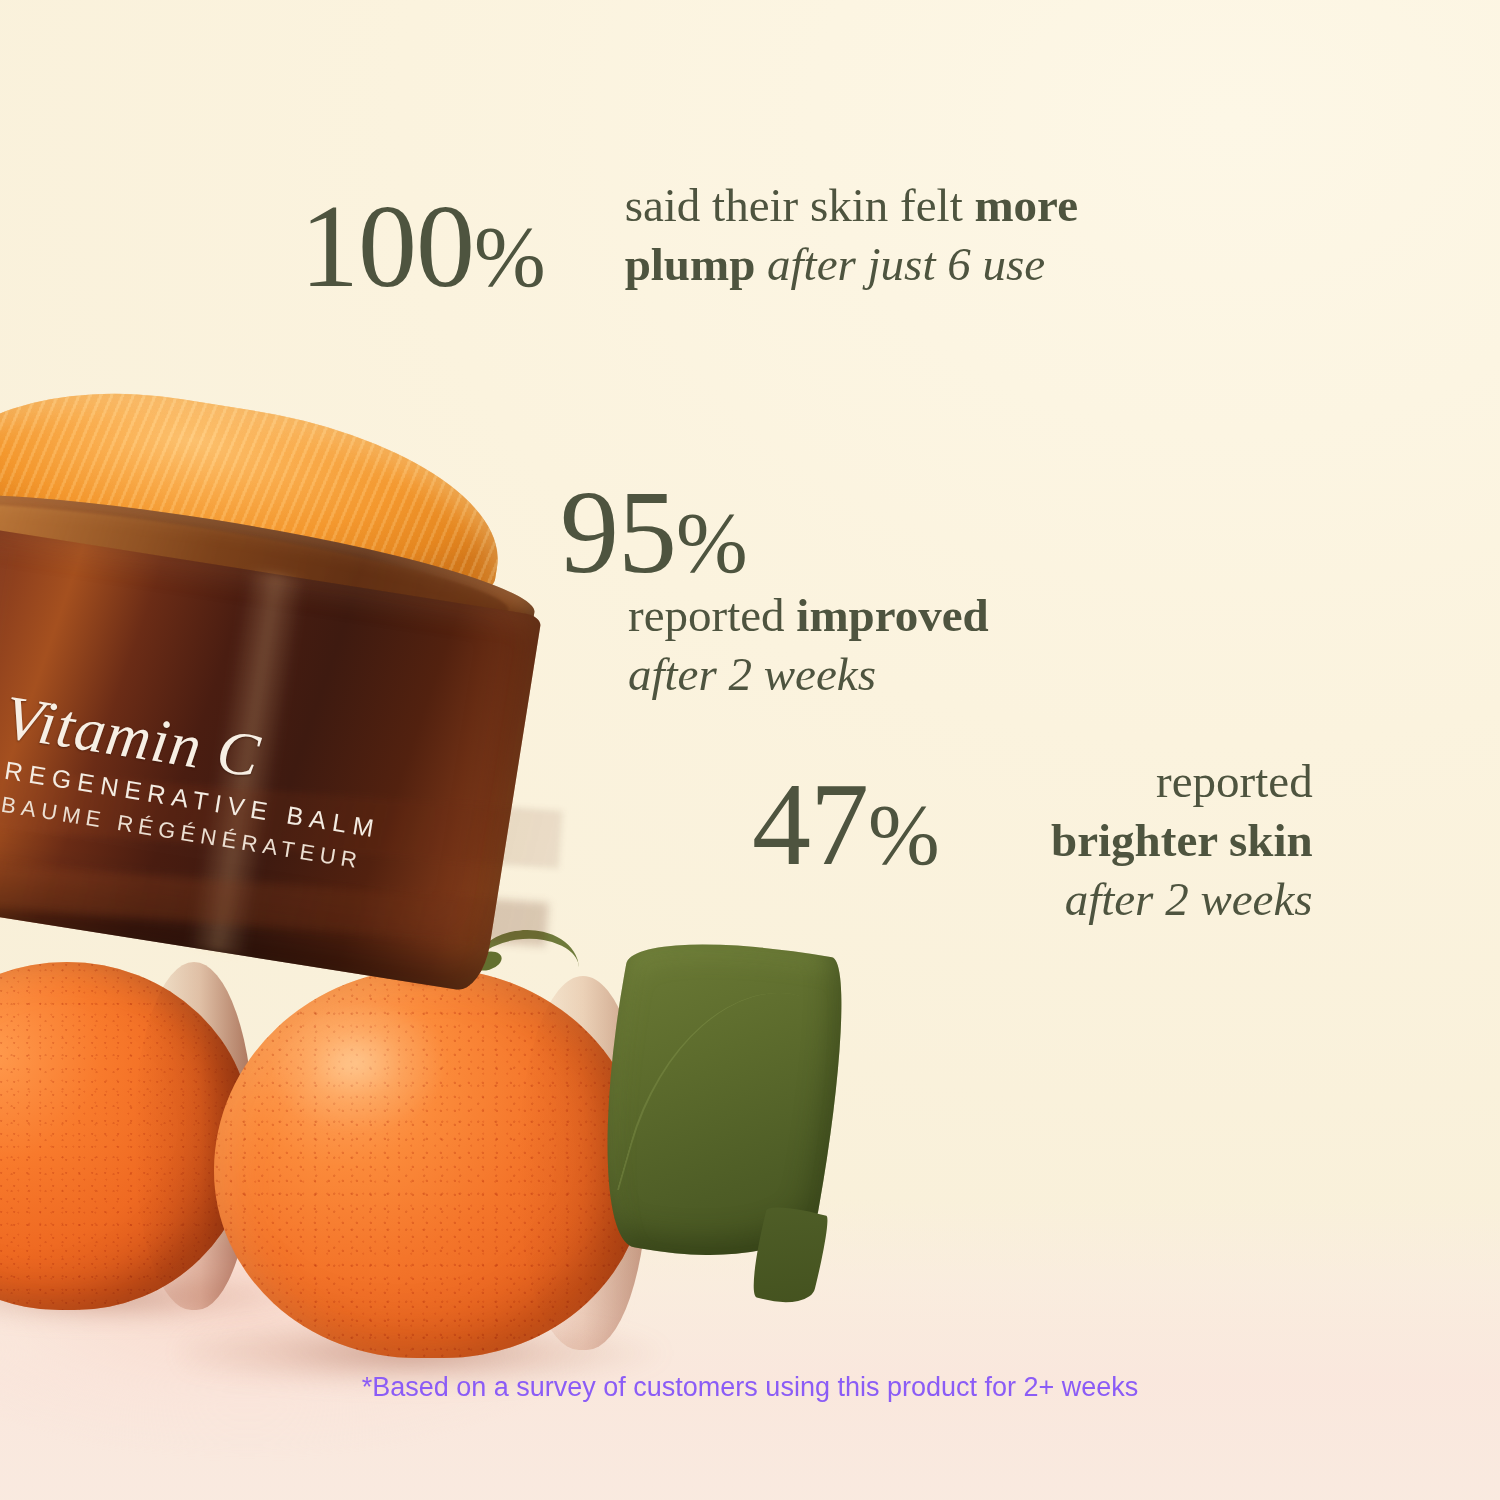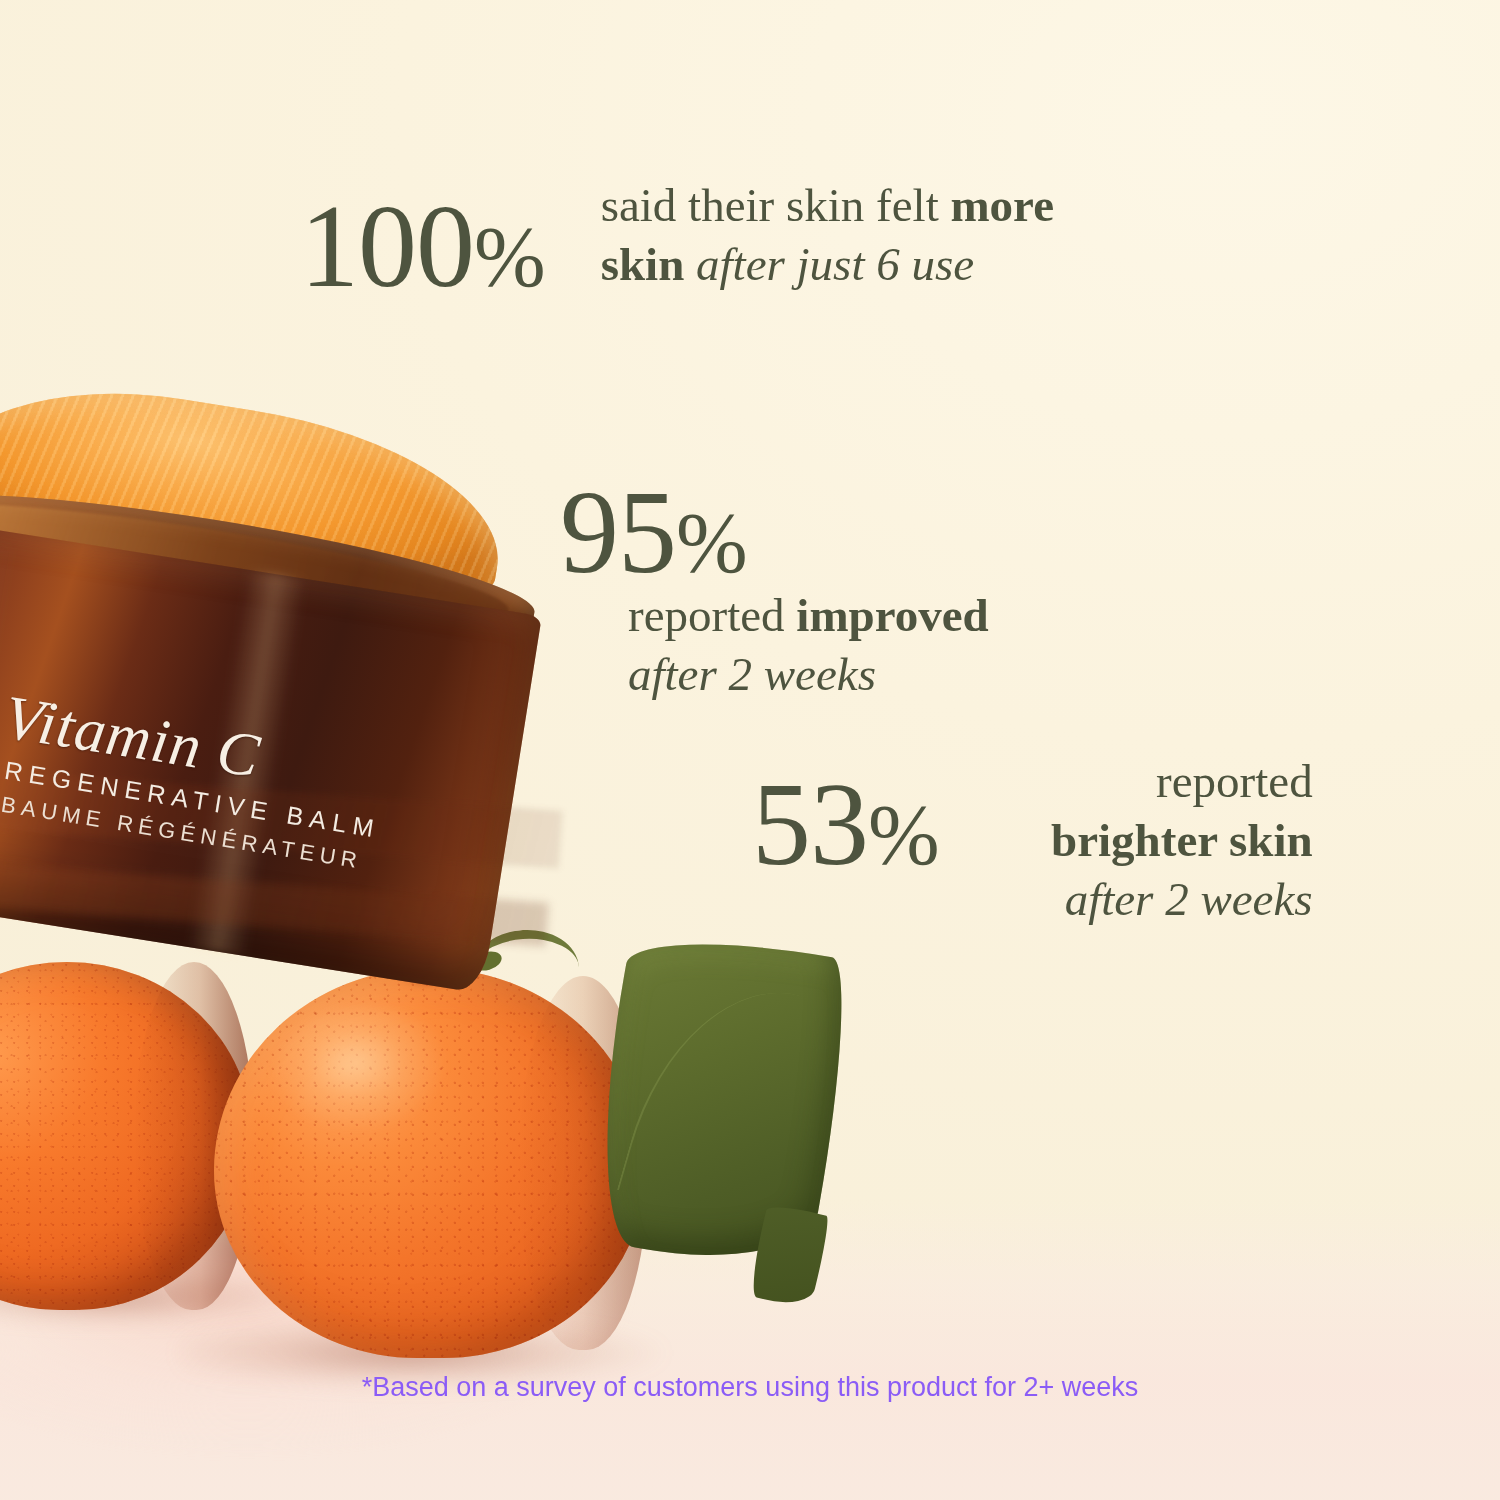"said their skin felt more" #stat-1 .copy { margin-left: 56px -> 80px }
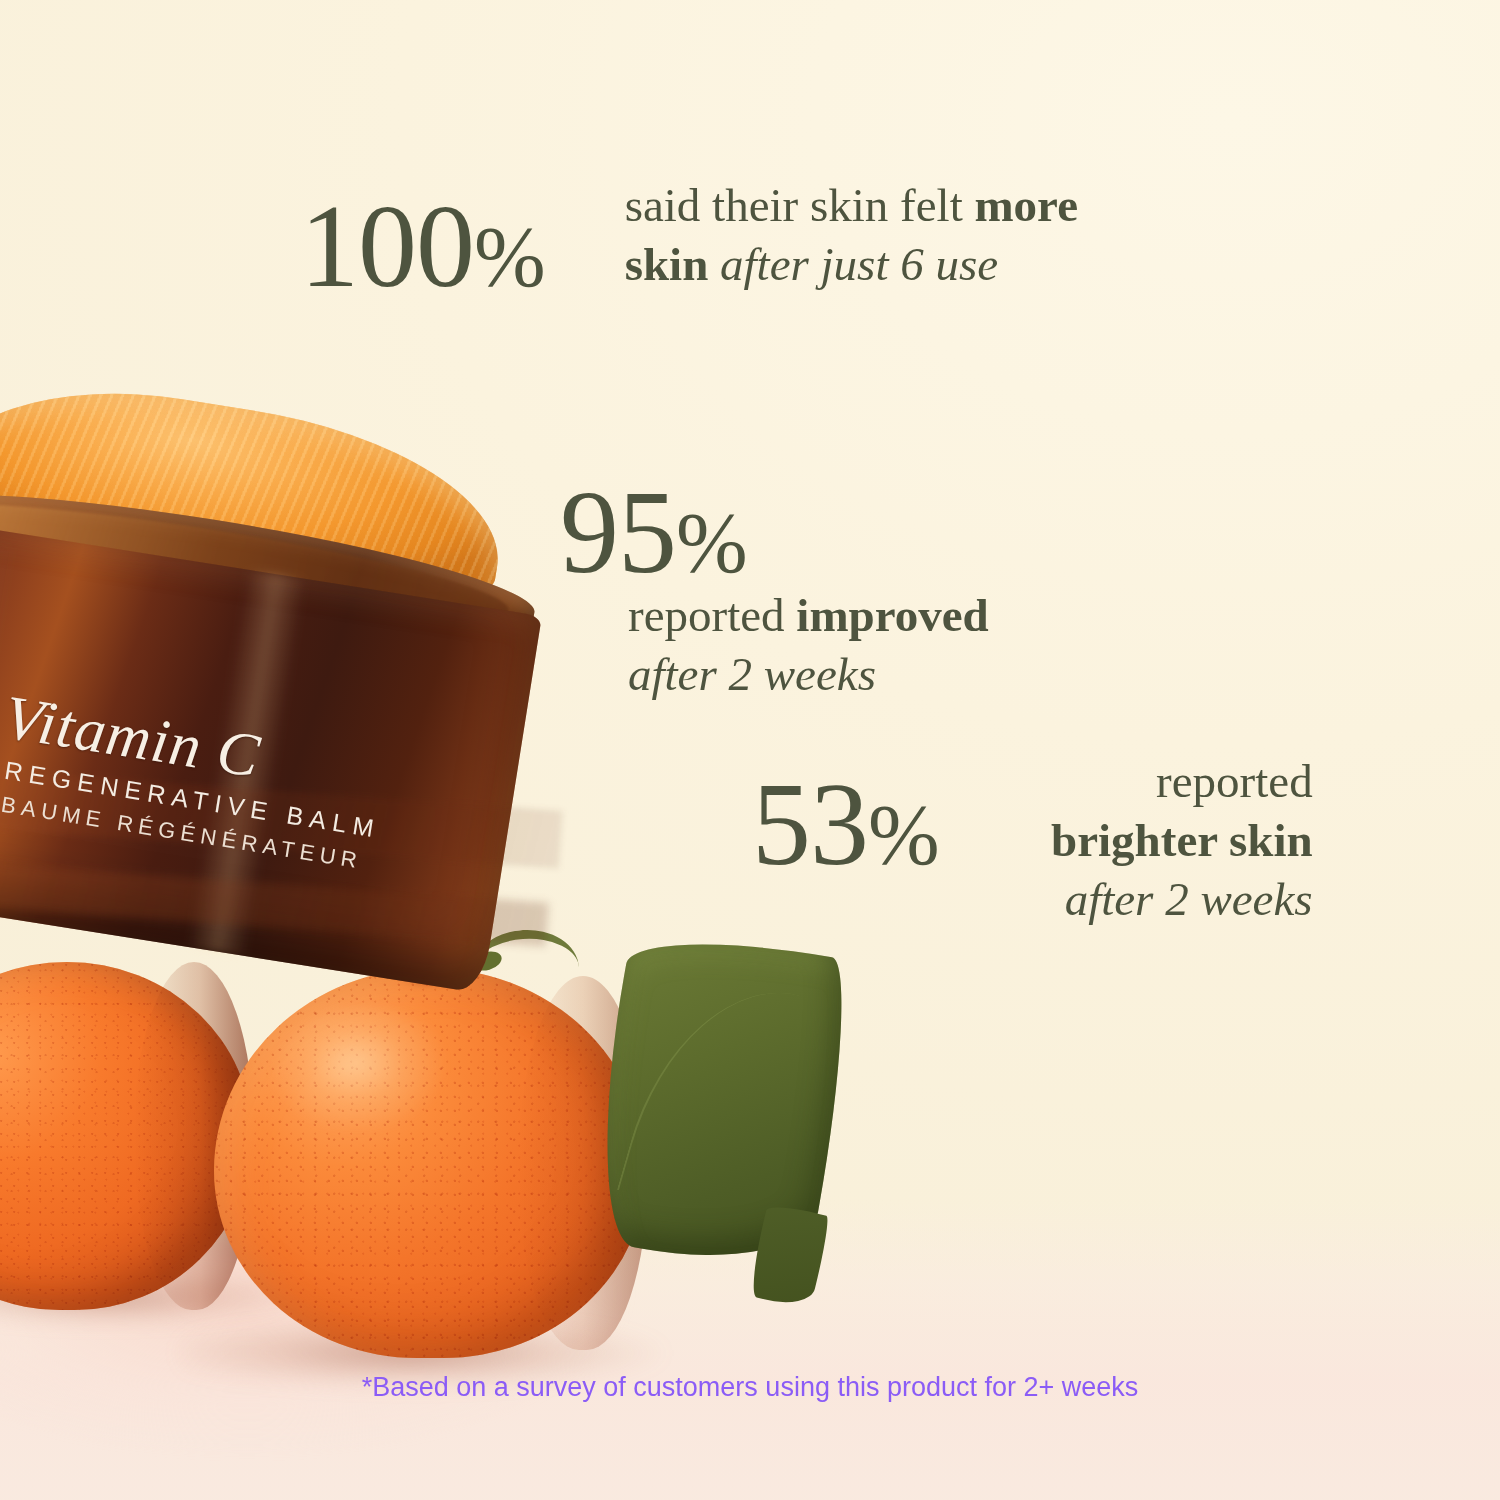"skin" span.b { text: skin -> plump }
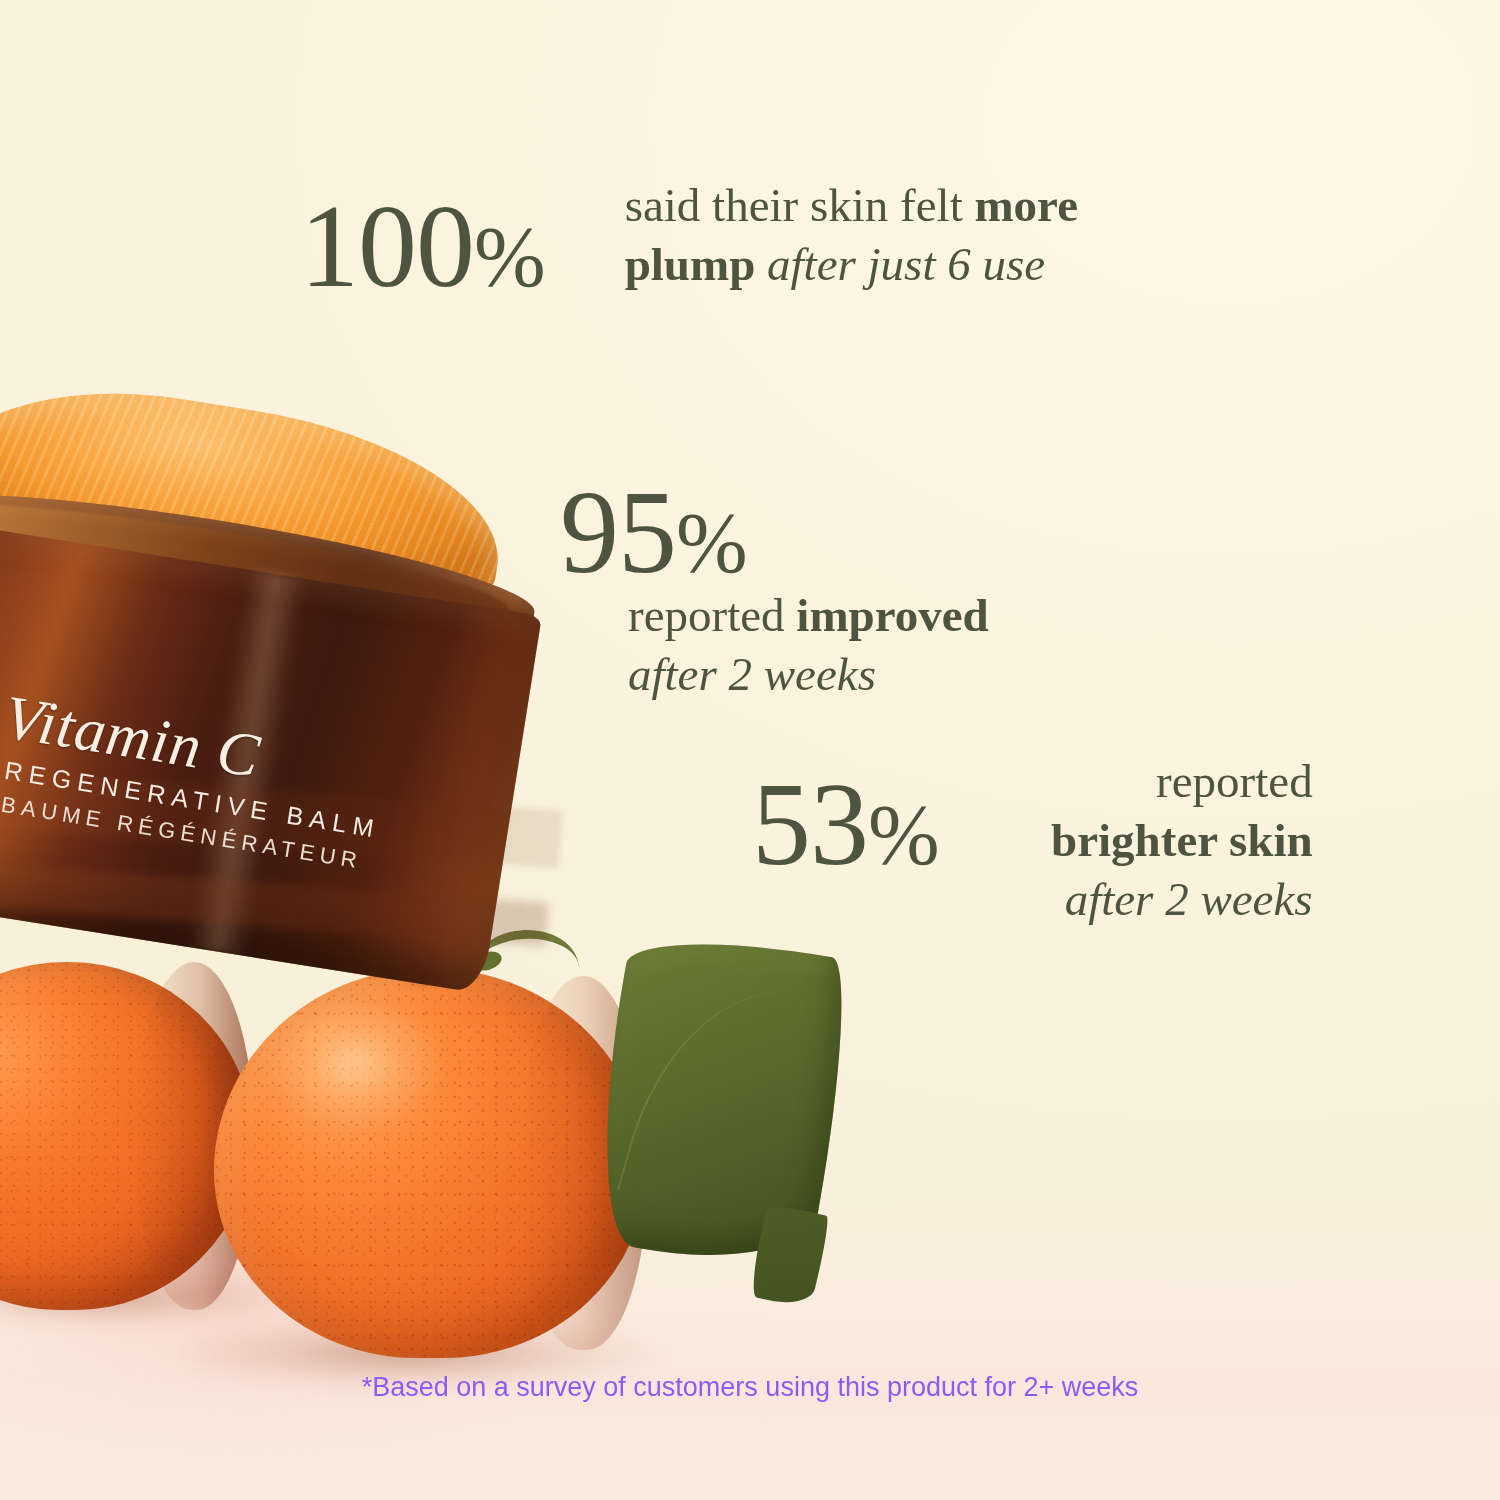"53" span.num { text: 53 -> 47 }
